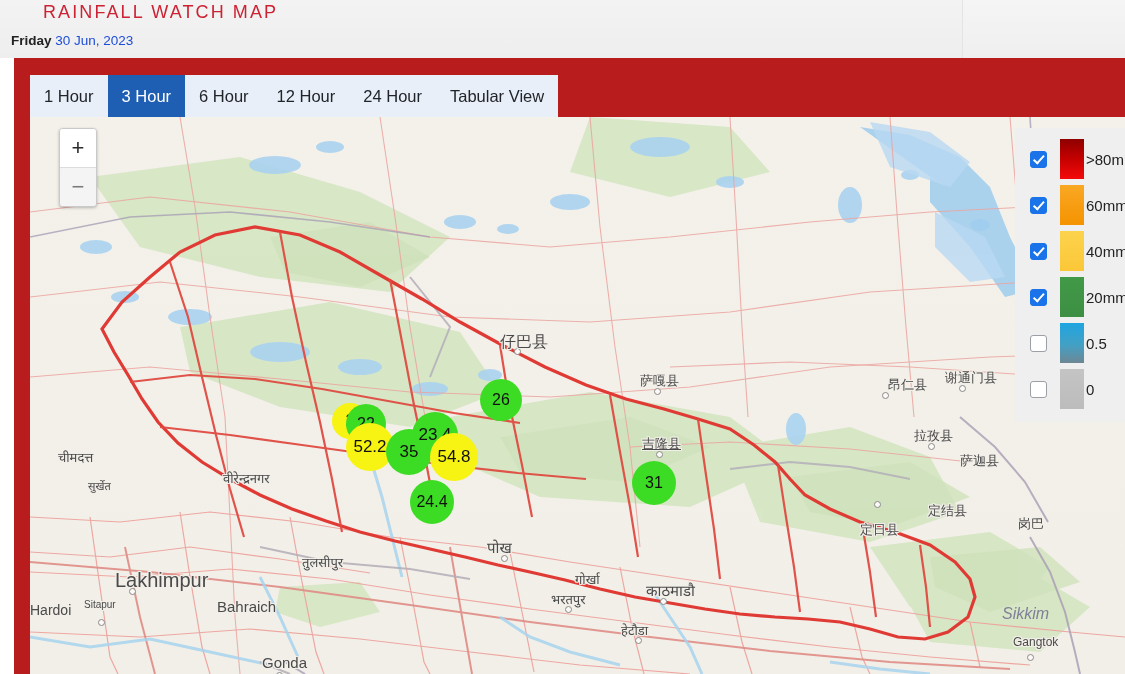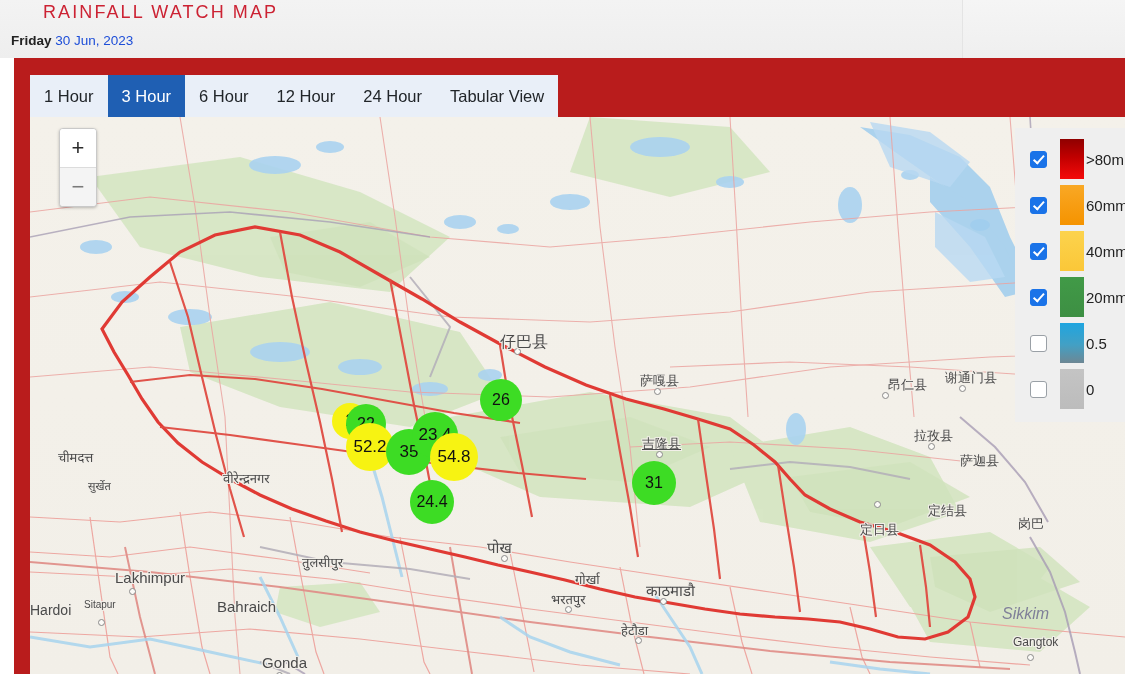"Lakhimpur" div.plabel { font-size: 15px -> 20px }
